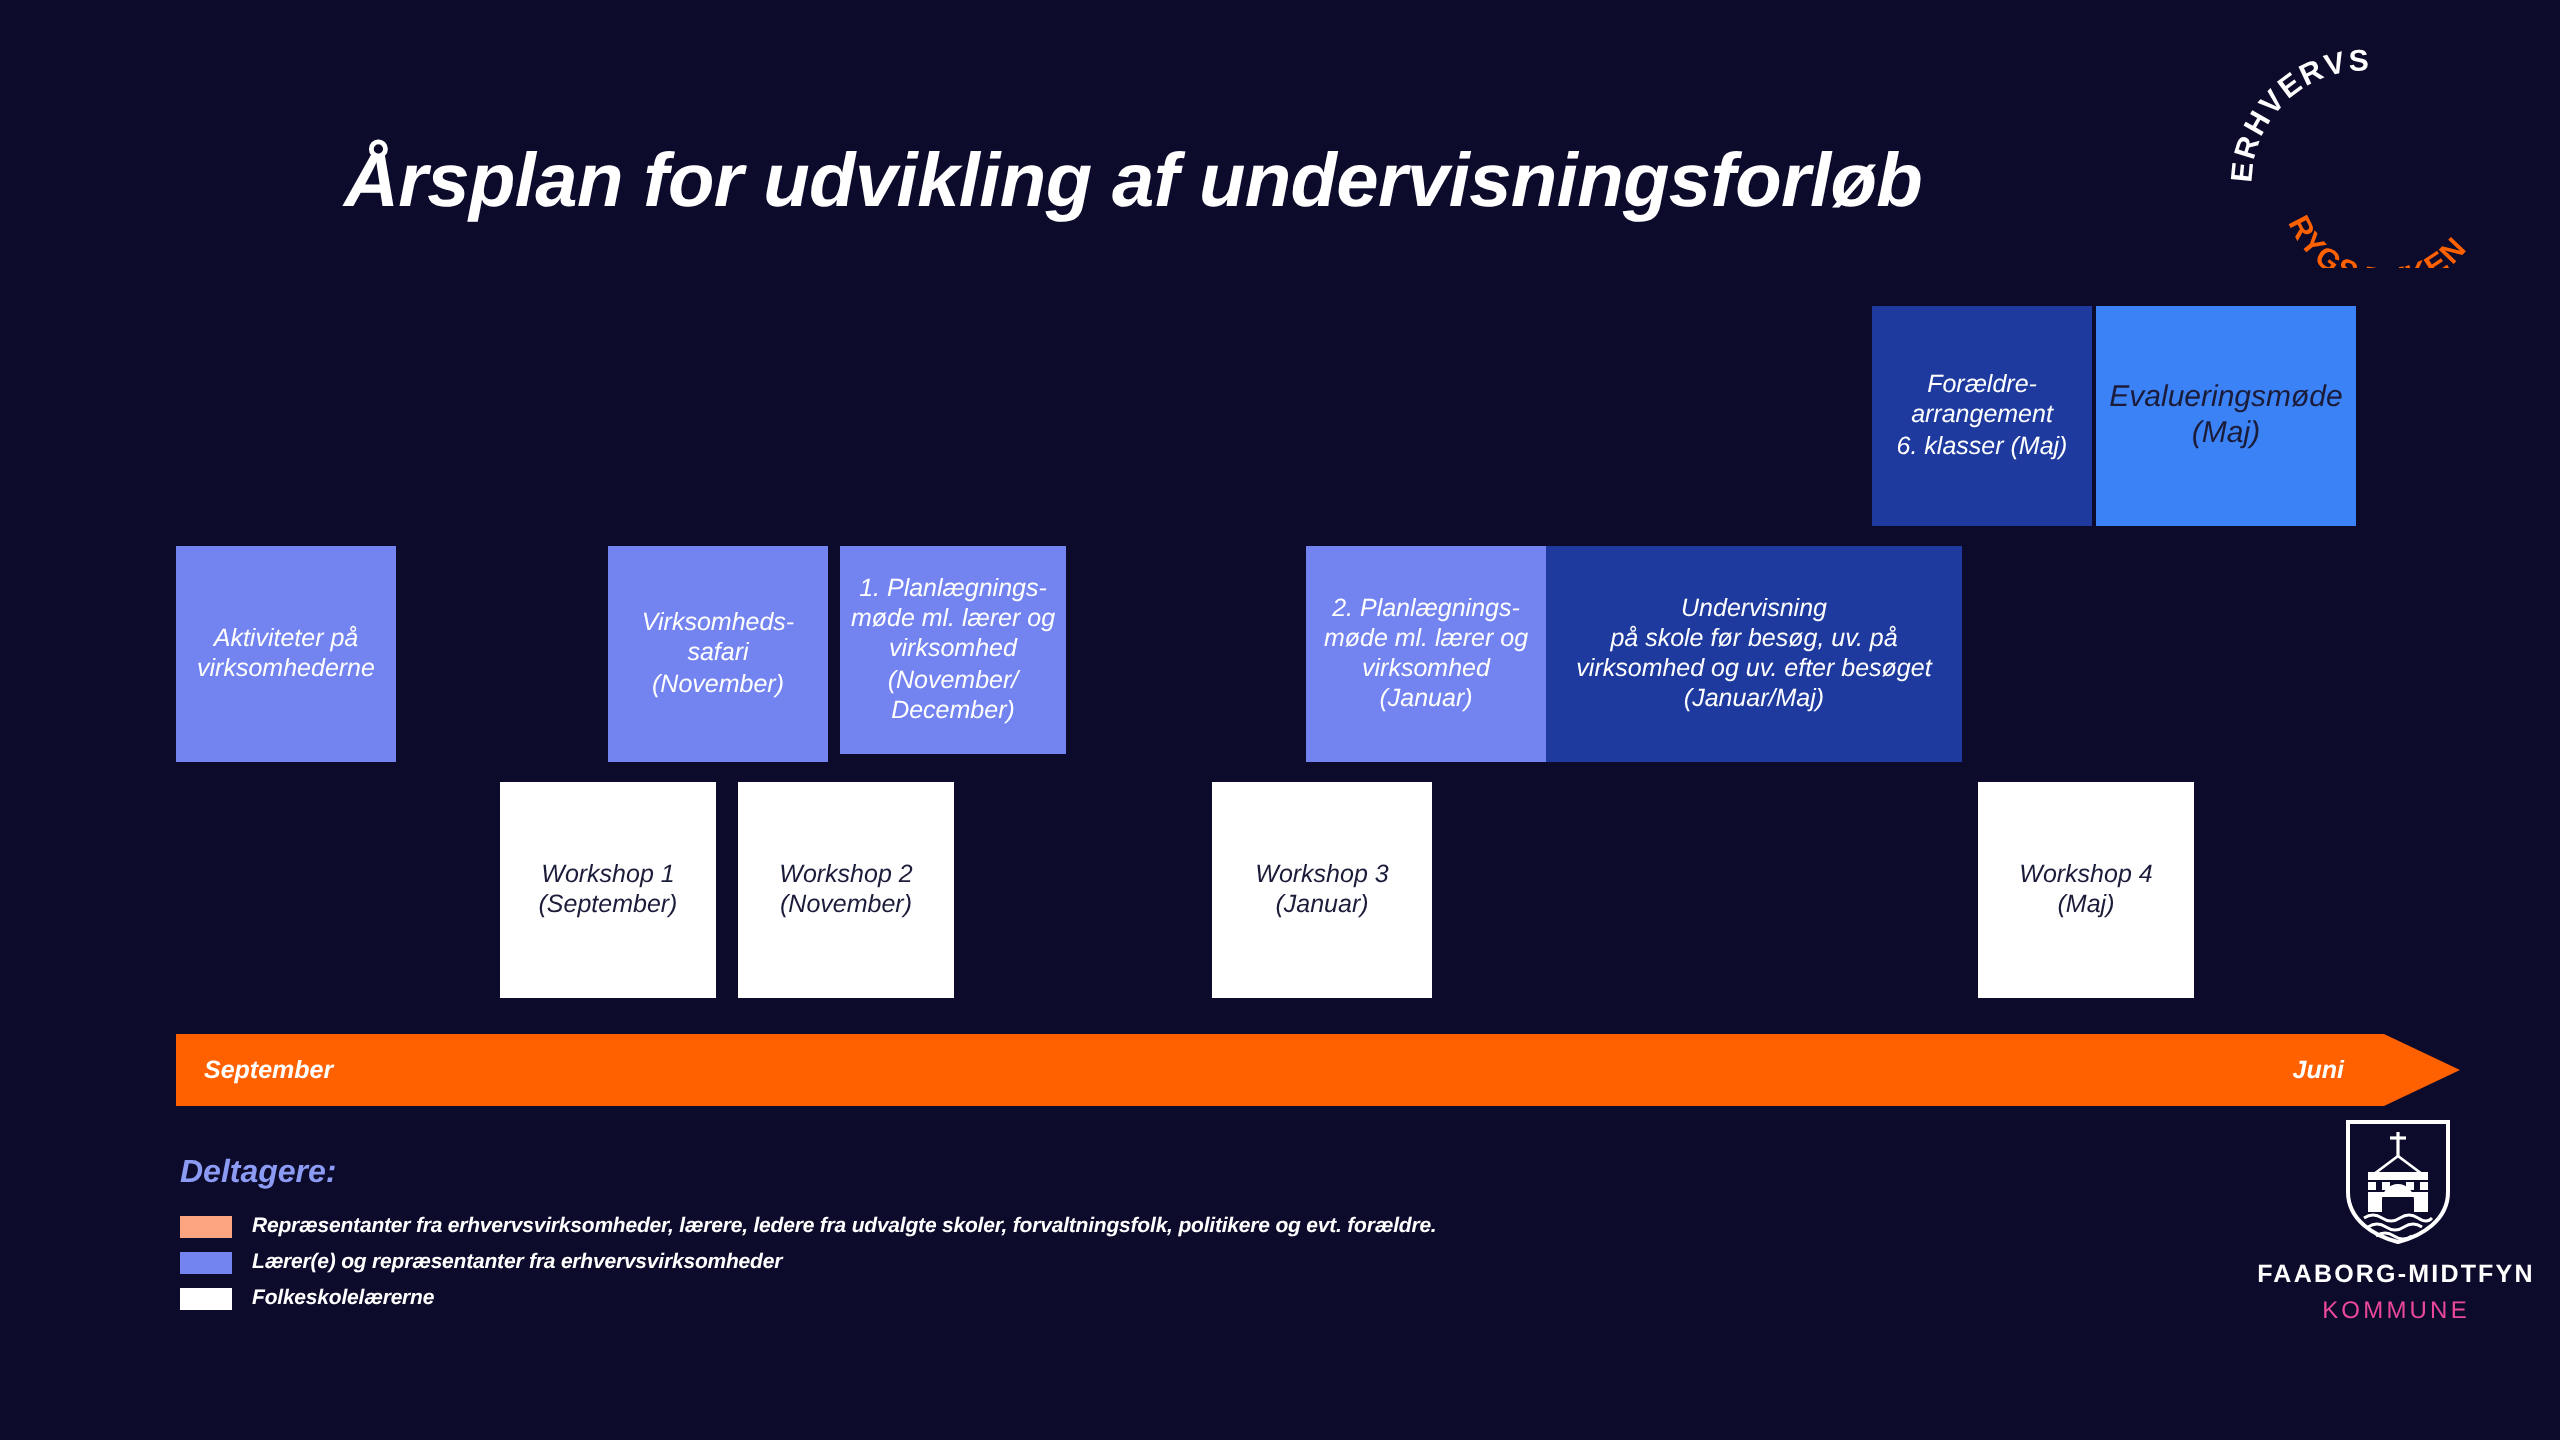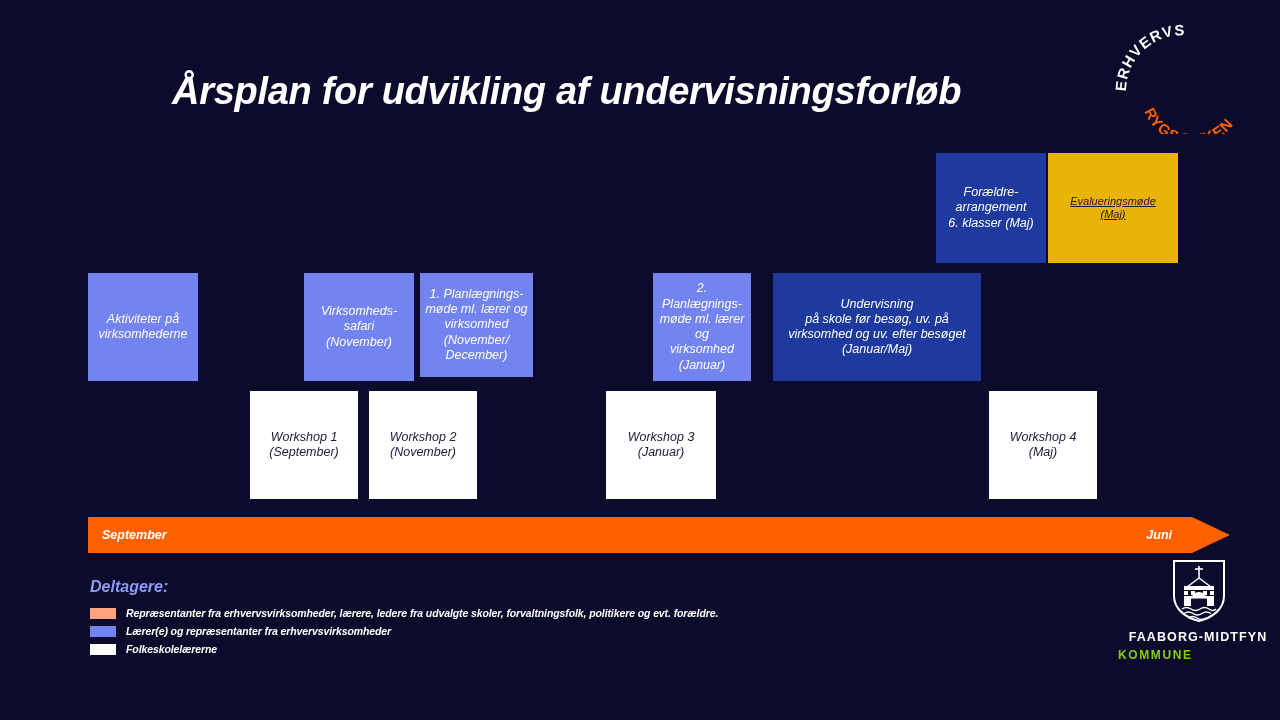"Evalueringsmøde" .box-peach { background: #eab308 -> #3b82f6; font-size: 11px -> 15px; text-decoration: underline -> none }
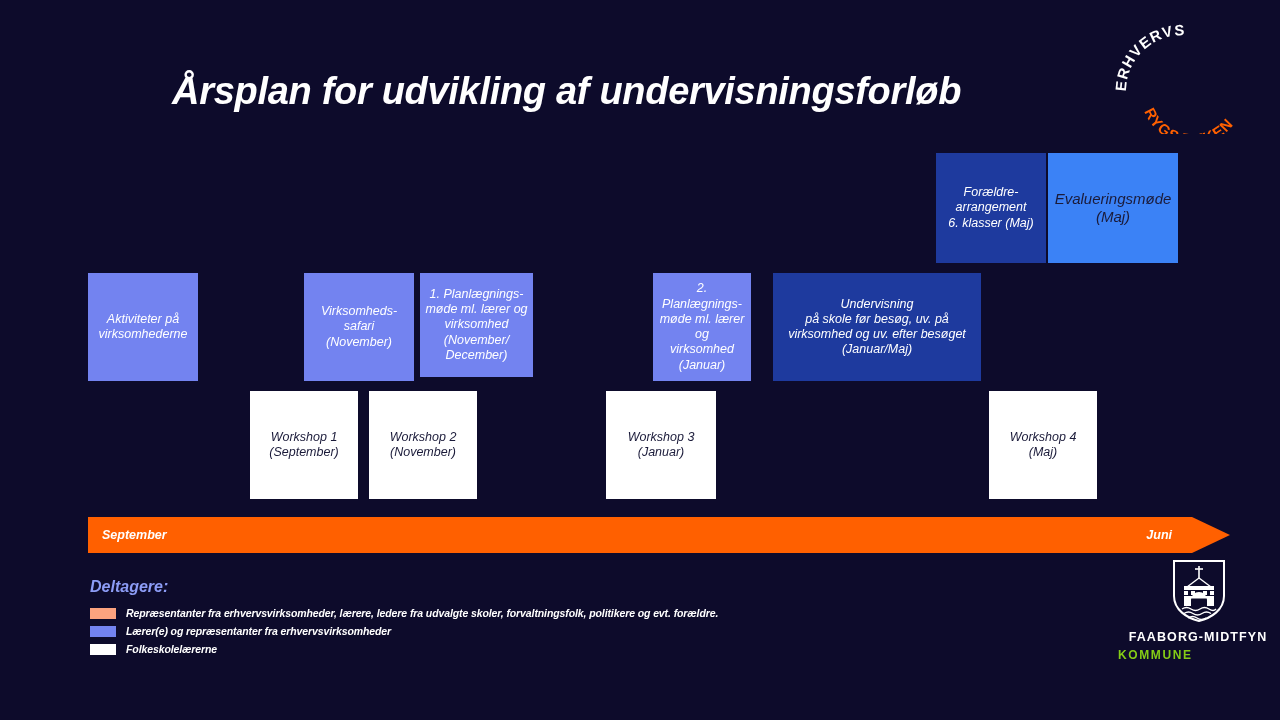"2. Planlægnings-" div.box { width: 98px -> 120px }
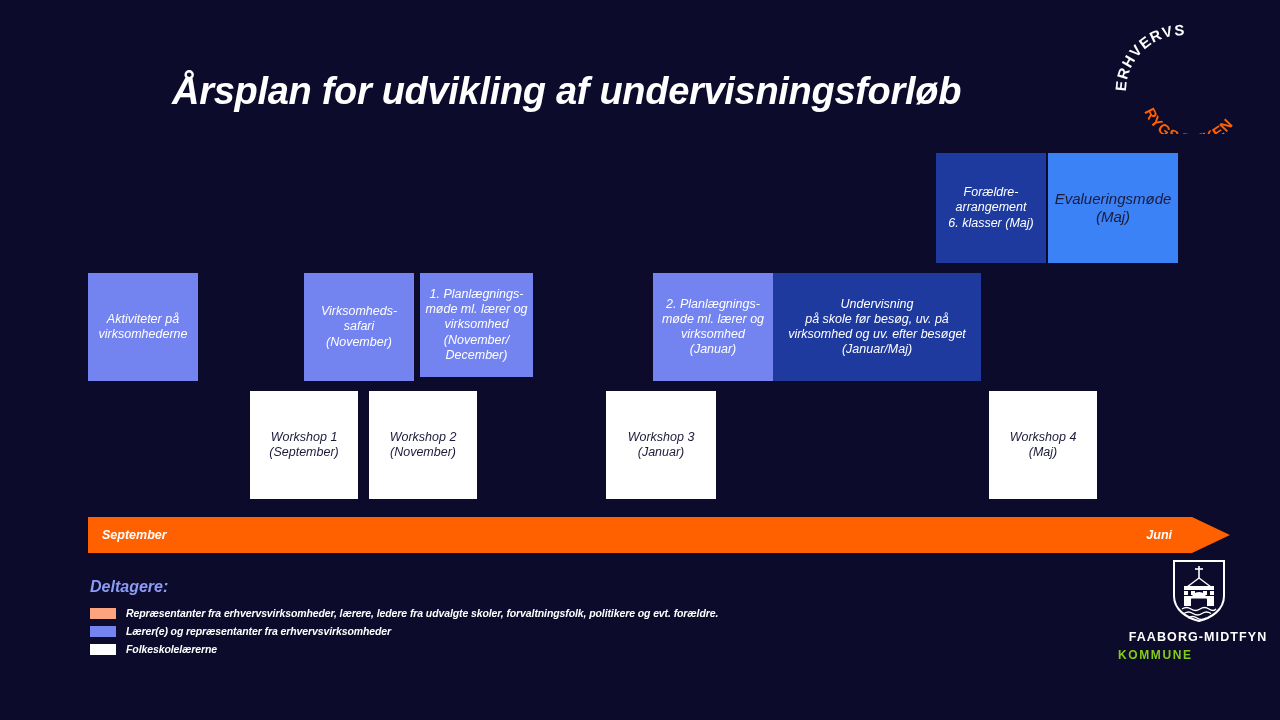"KOMMUNE" .kom-sub { color: #84cc16 -> #ec4899; font-weight: bold -> normal; text-align: none -> center }
